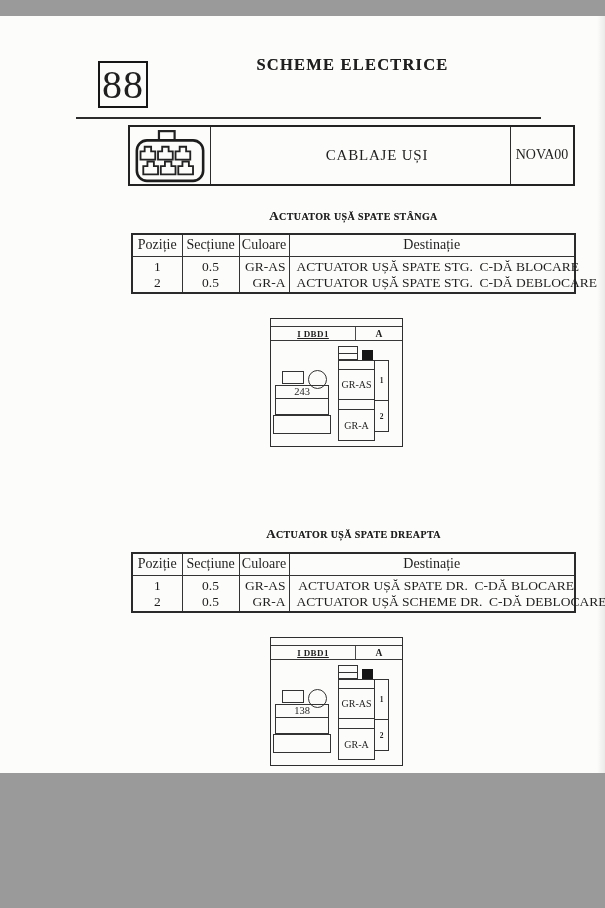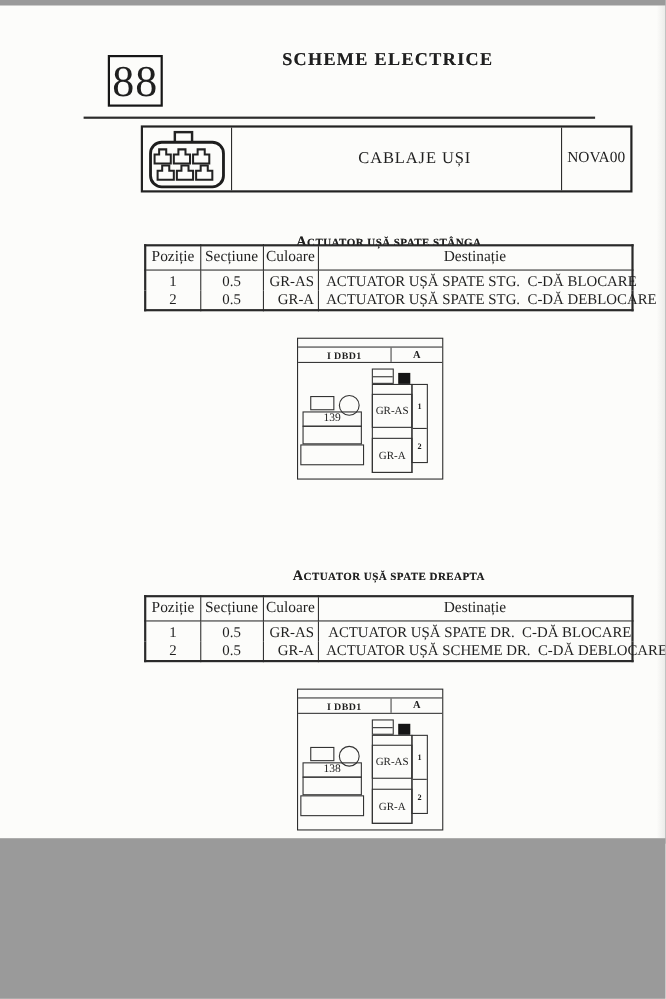"88" #page { margin: 5px auto -> 16px auto }
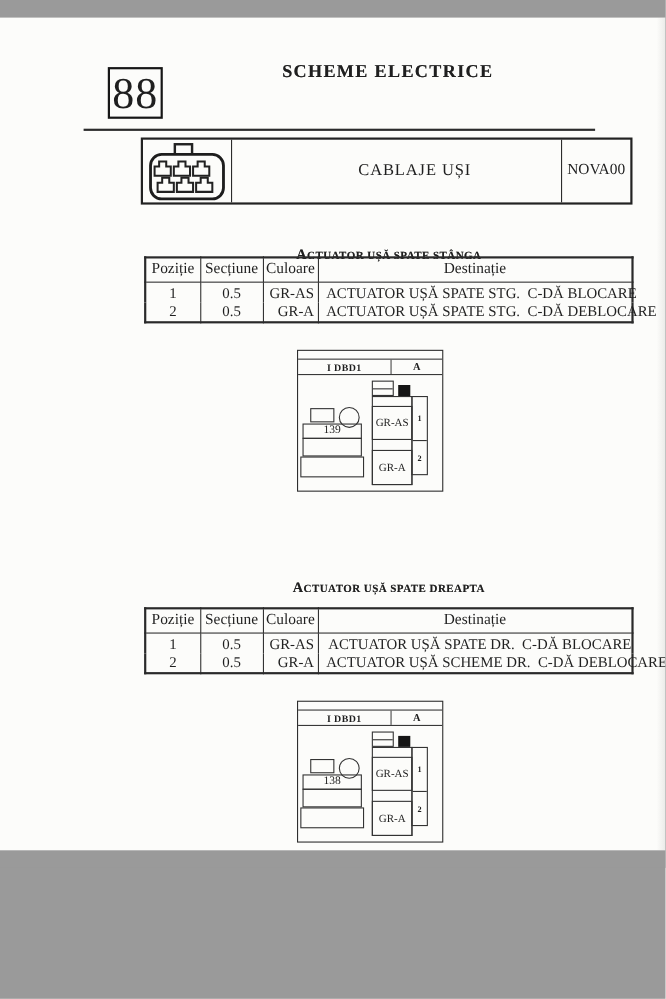"ACTUATOR UȘĂ SPATE STÂNGA" .st0 { top: 207px -> 192px }
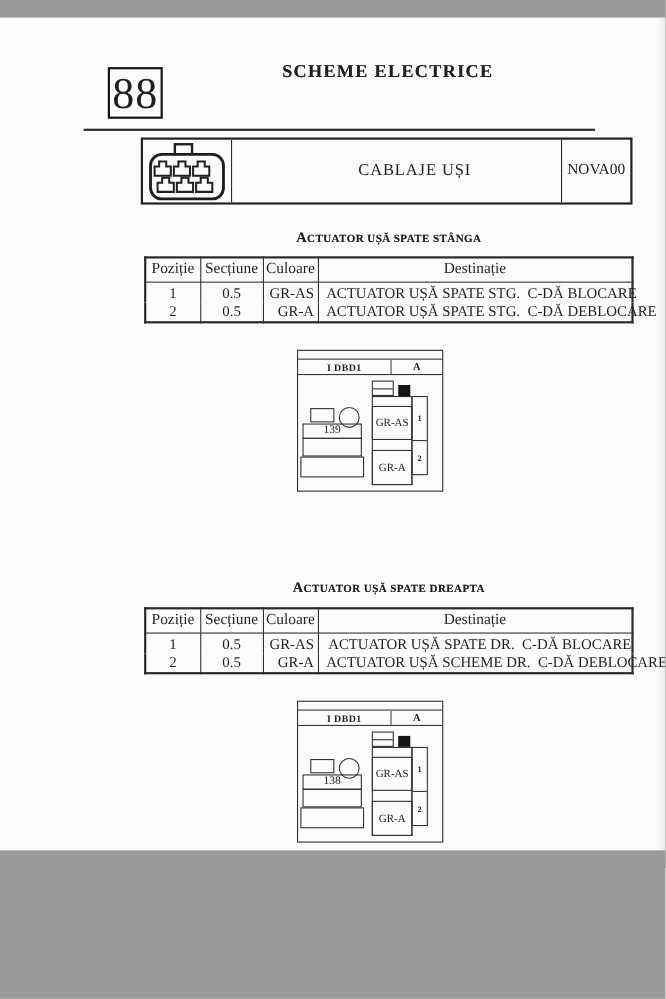"I DBD1" .dg-h-left { text-decoration: none -> underline }
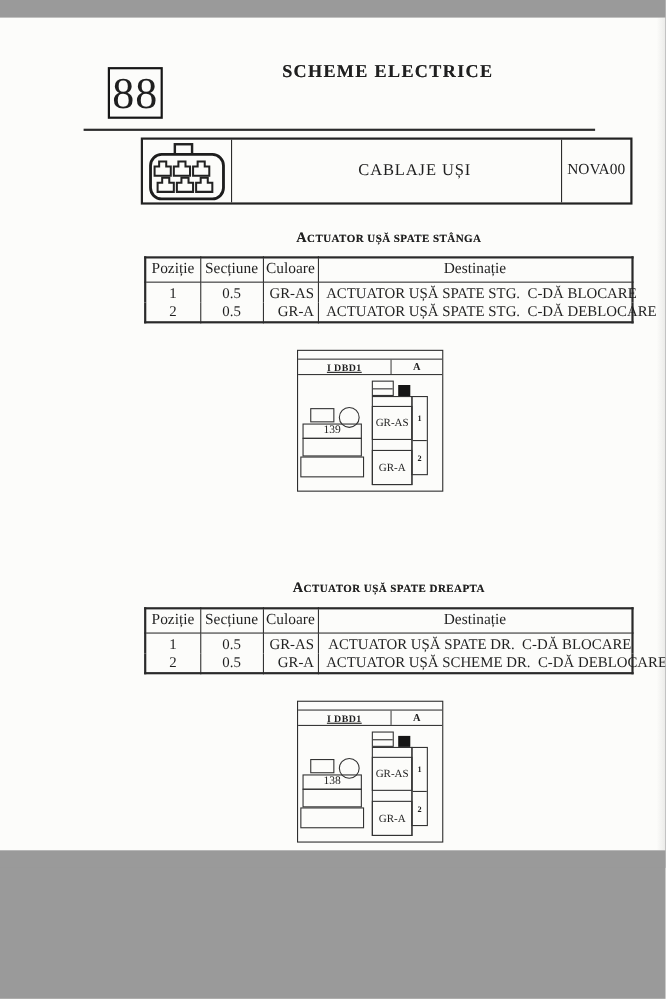"139" div.cmp-label { text: 139 -> 243 }
